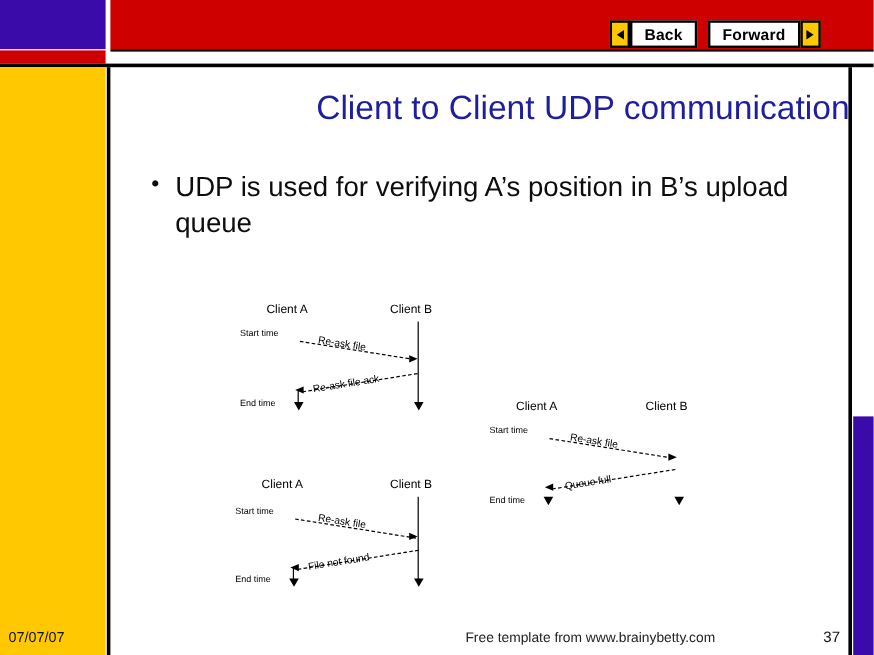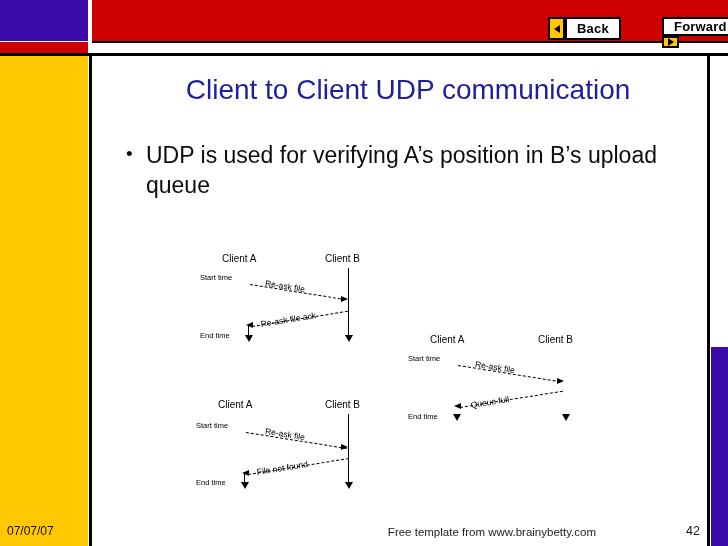"Back" .navwrap { margin-left: 40px -> none }
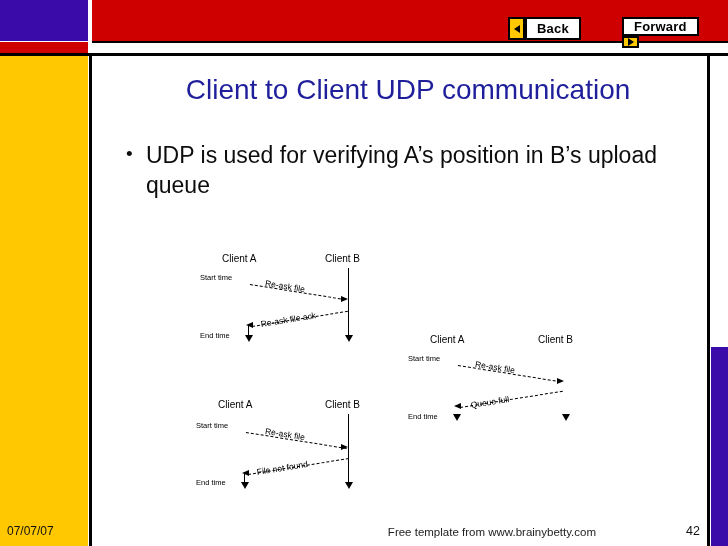"Forward" .nav-fwd { flex-direction: column -> none; left: 622px -> 590px }
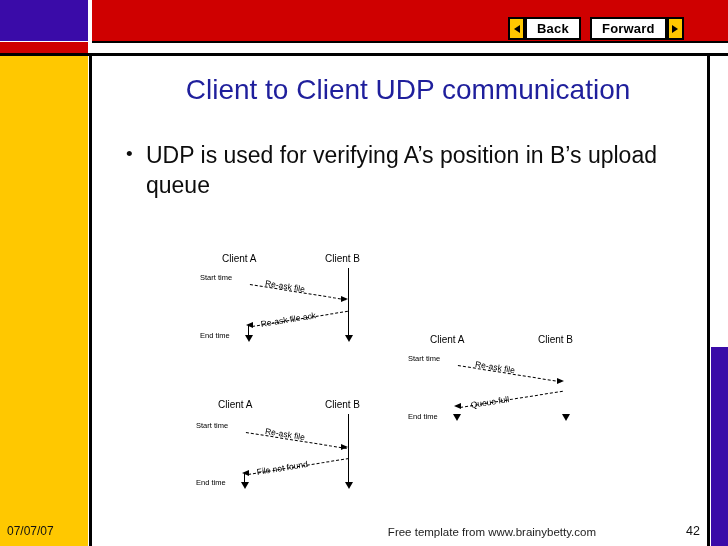"Client to Client UDP communication" .title { text-align: center -> right }
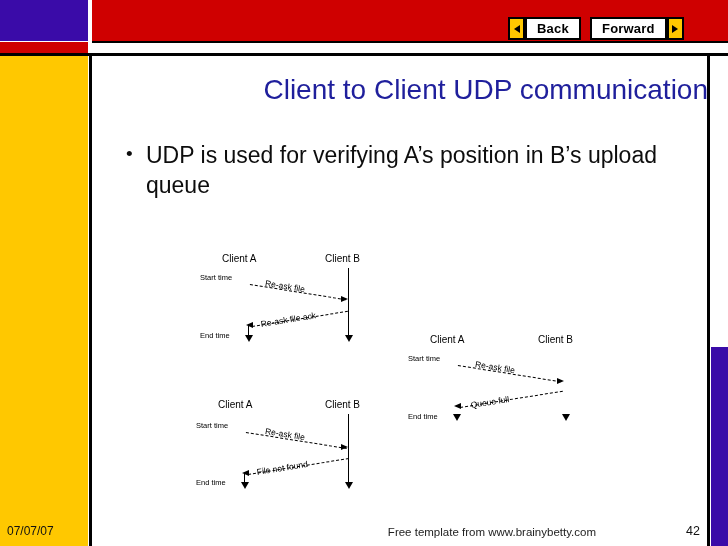"42" div.foot-page { text: 42 -> 37 }
